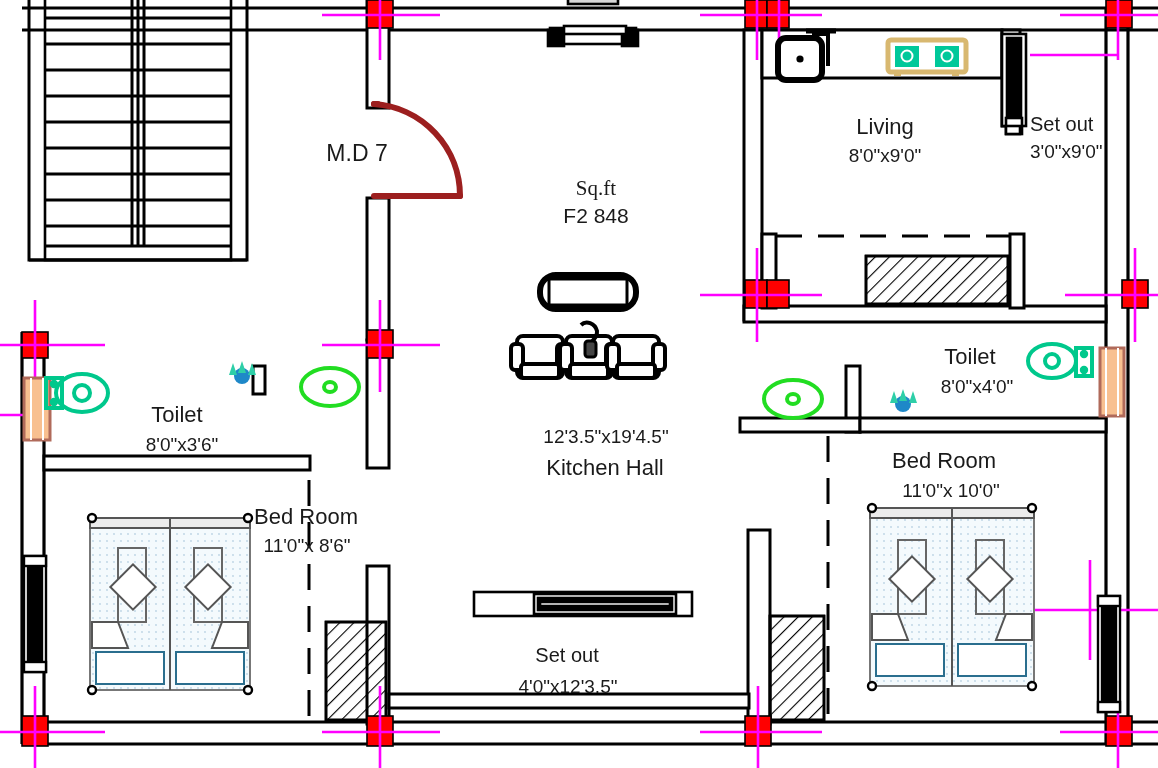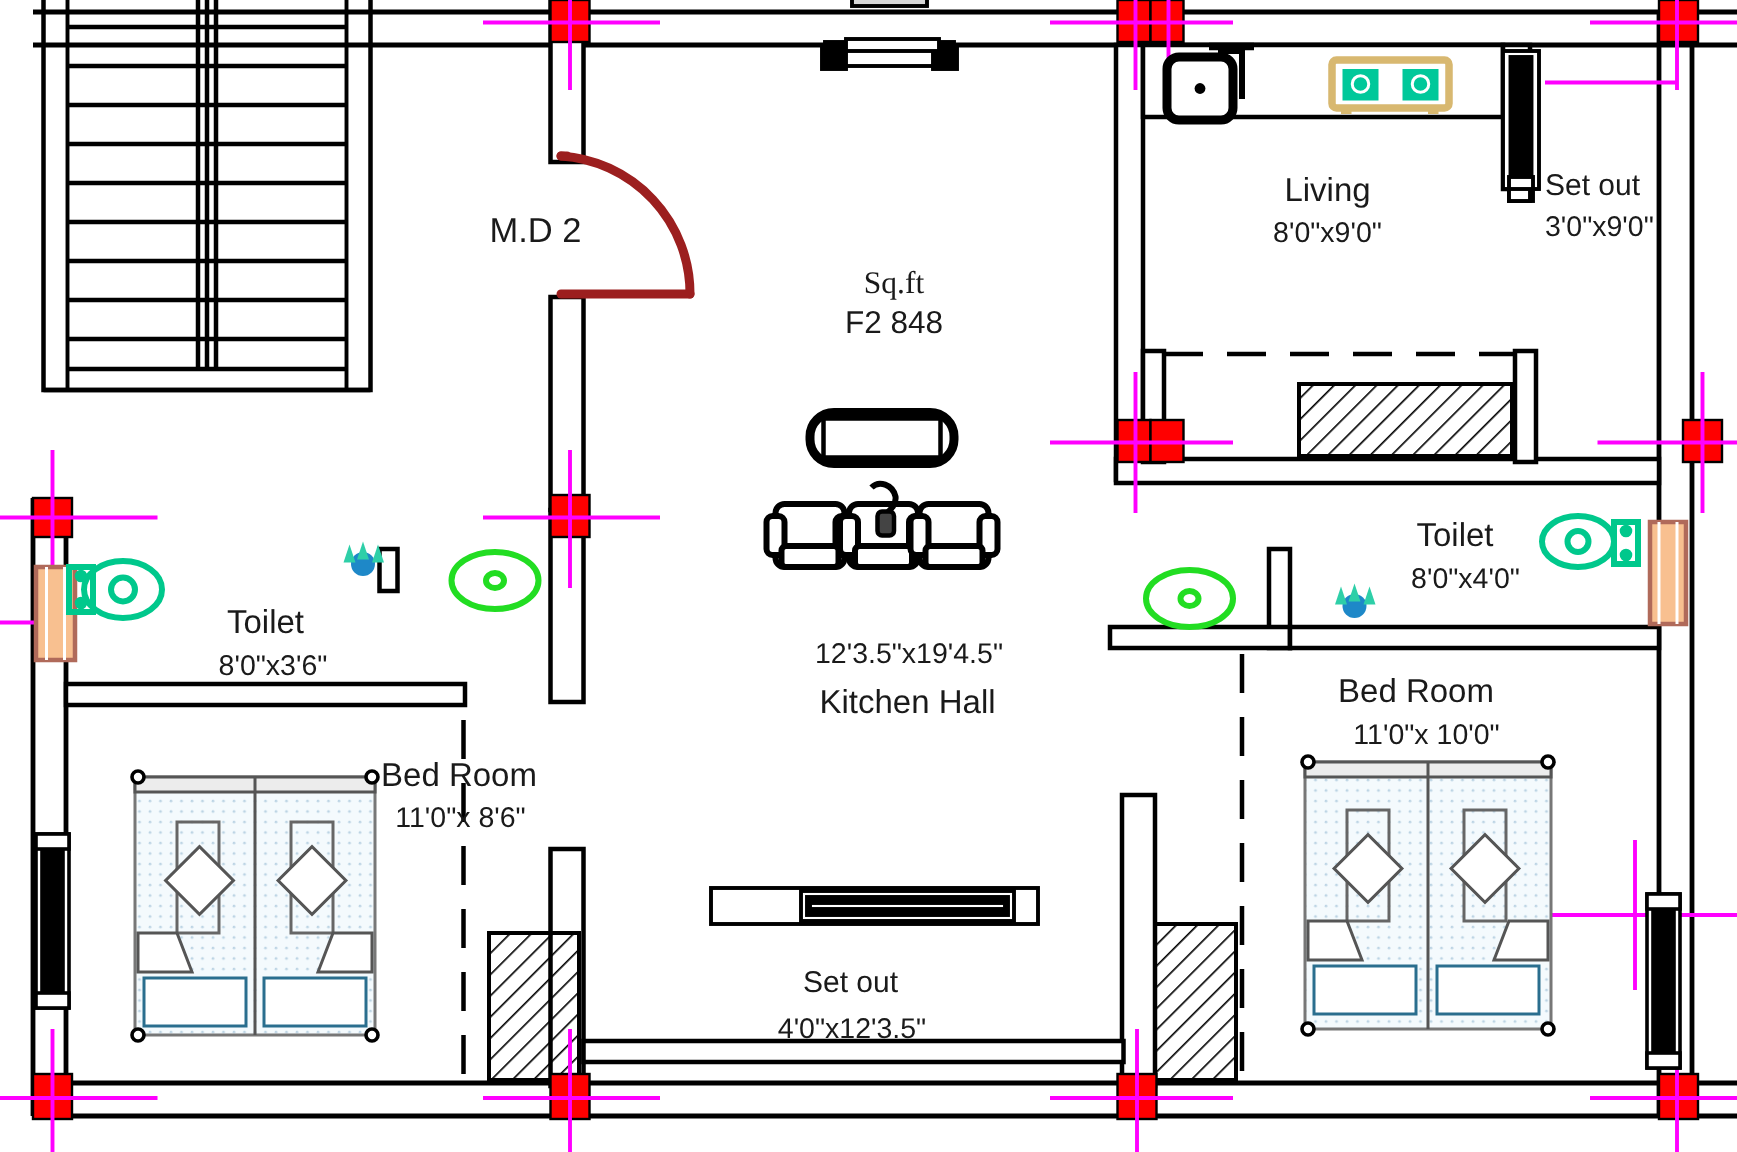"M.D 2" div.lbl { text: 2 -> 7 }
